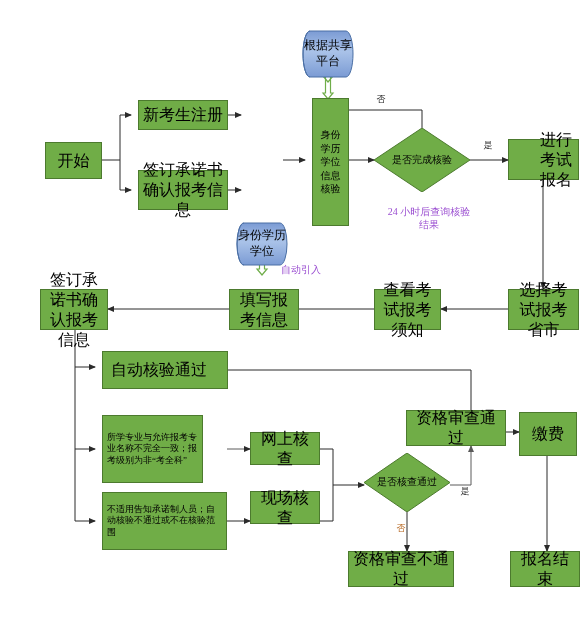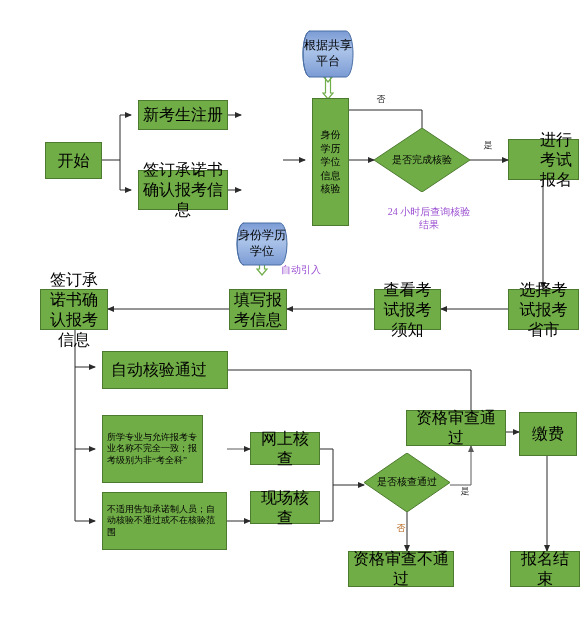"填写报考信息" div.node { width: 58px -> 70px }
